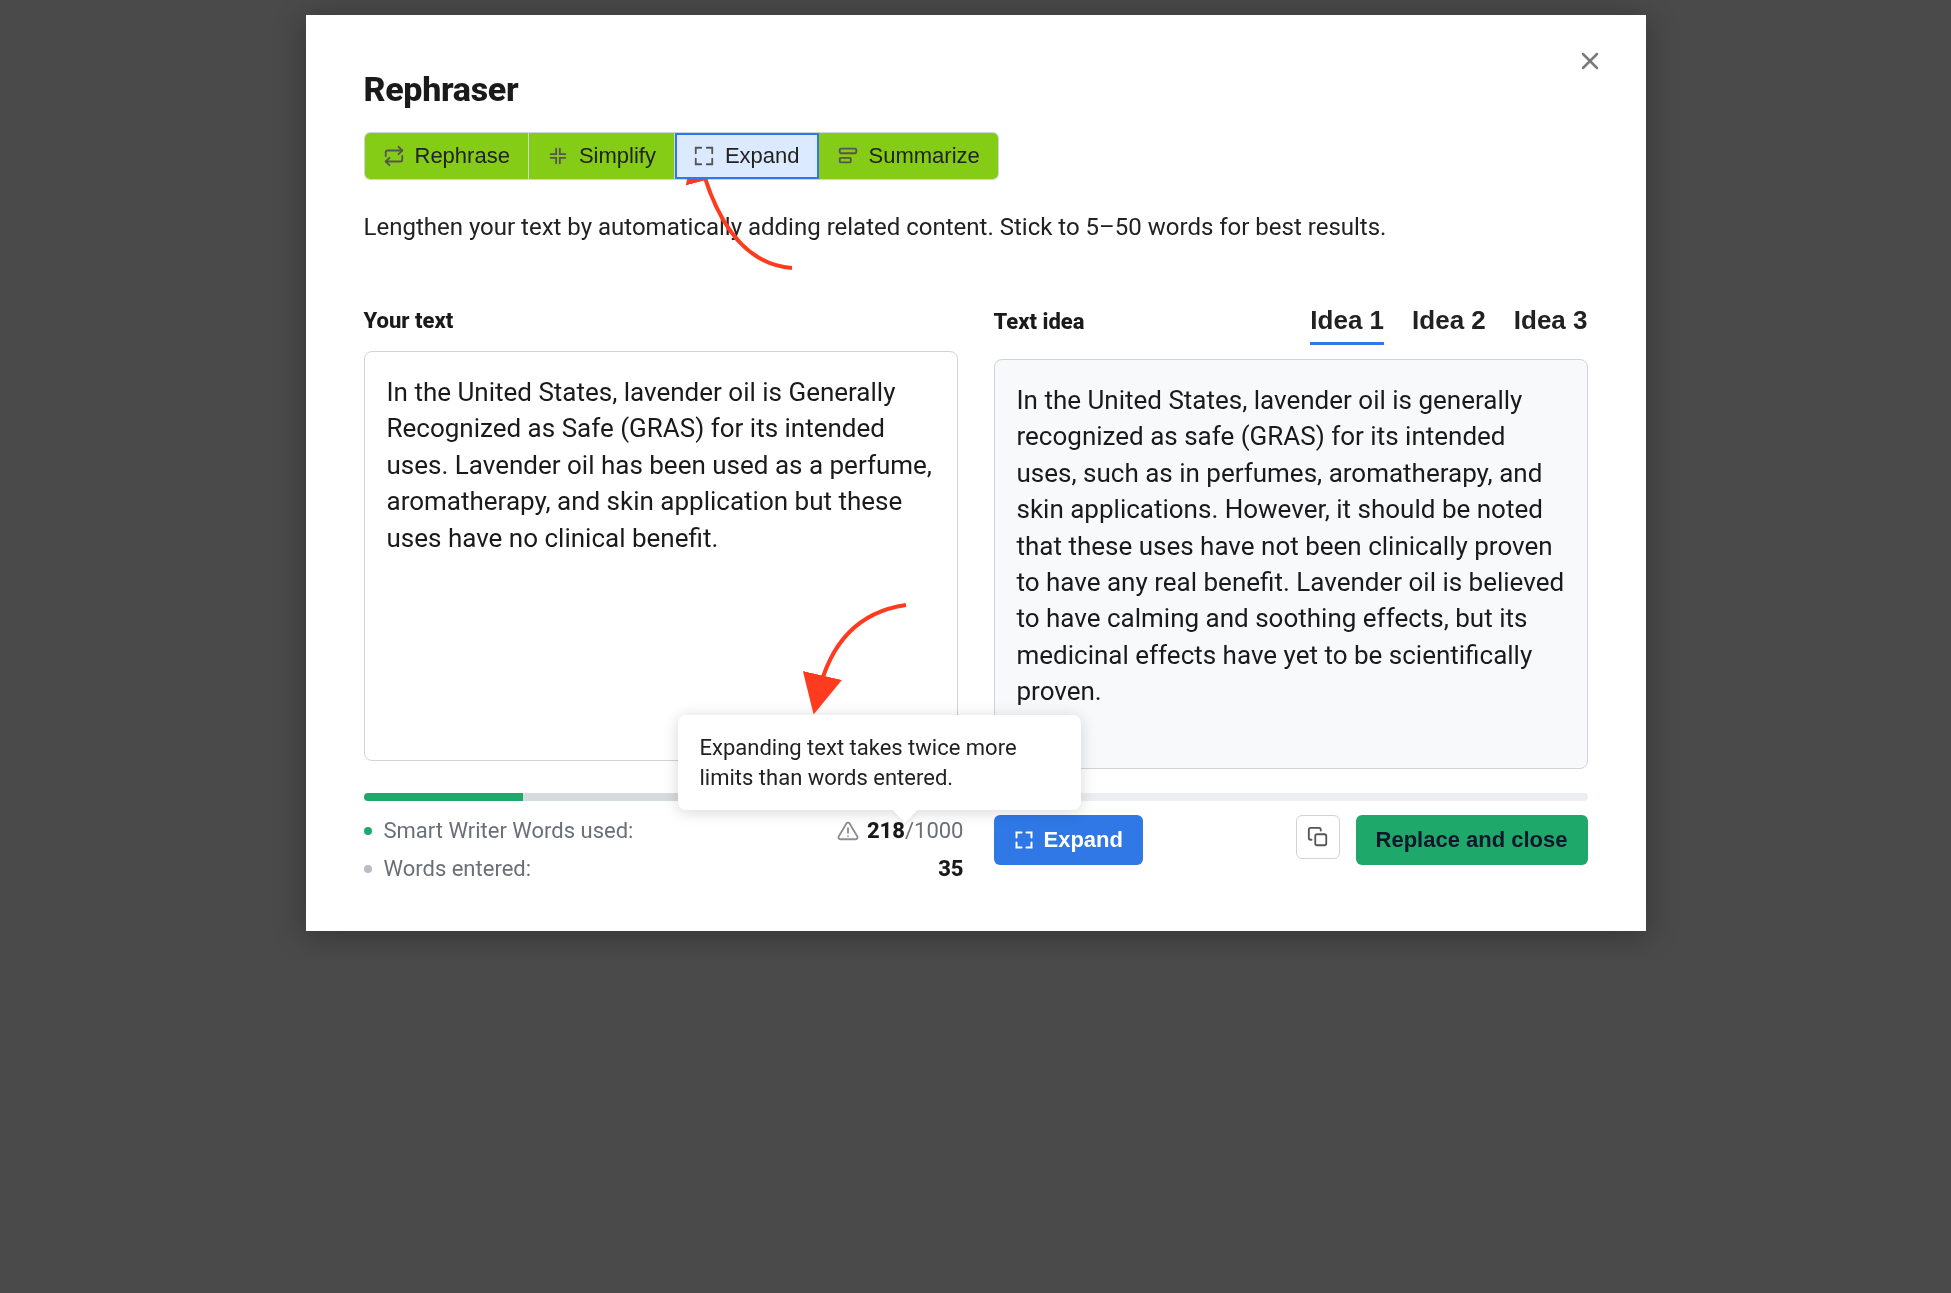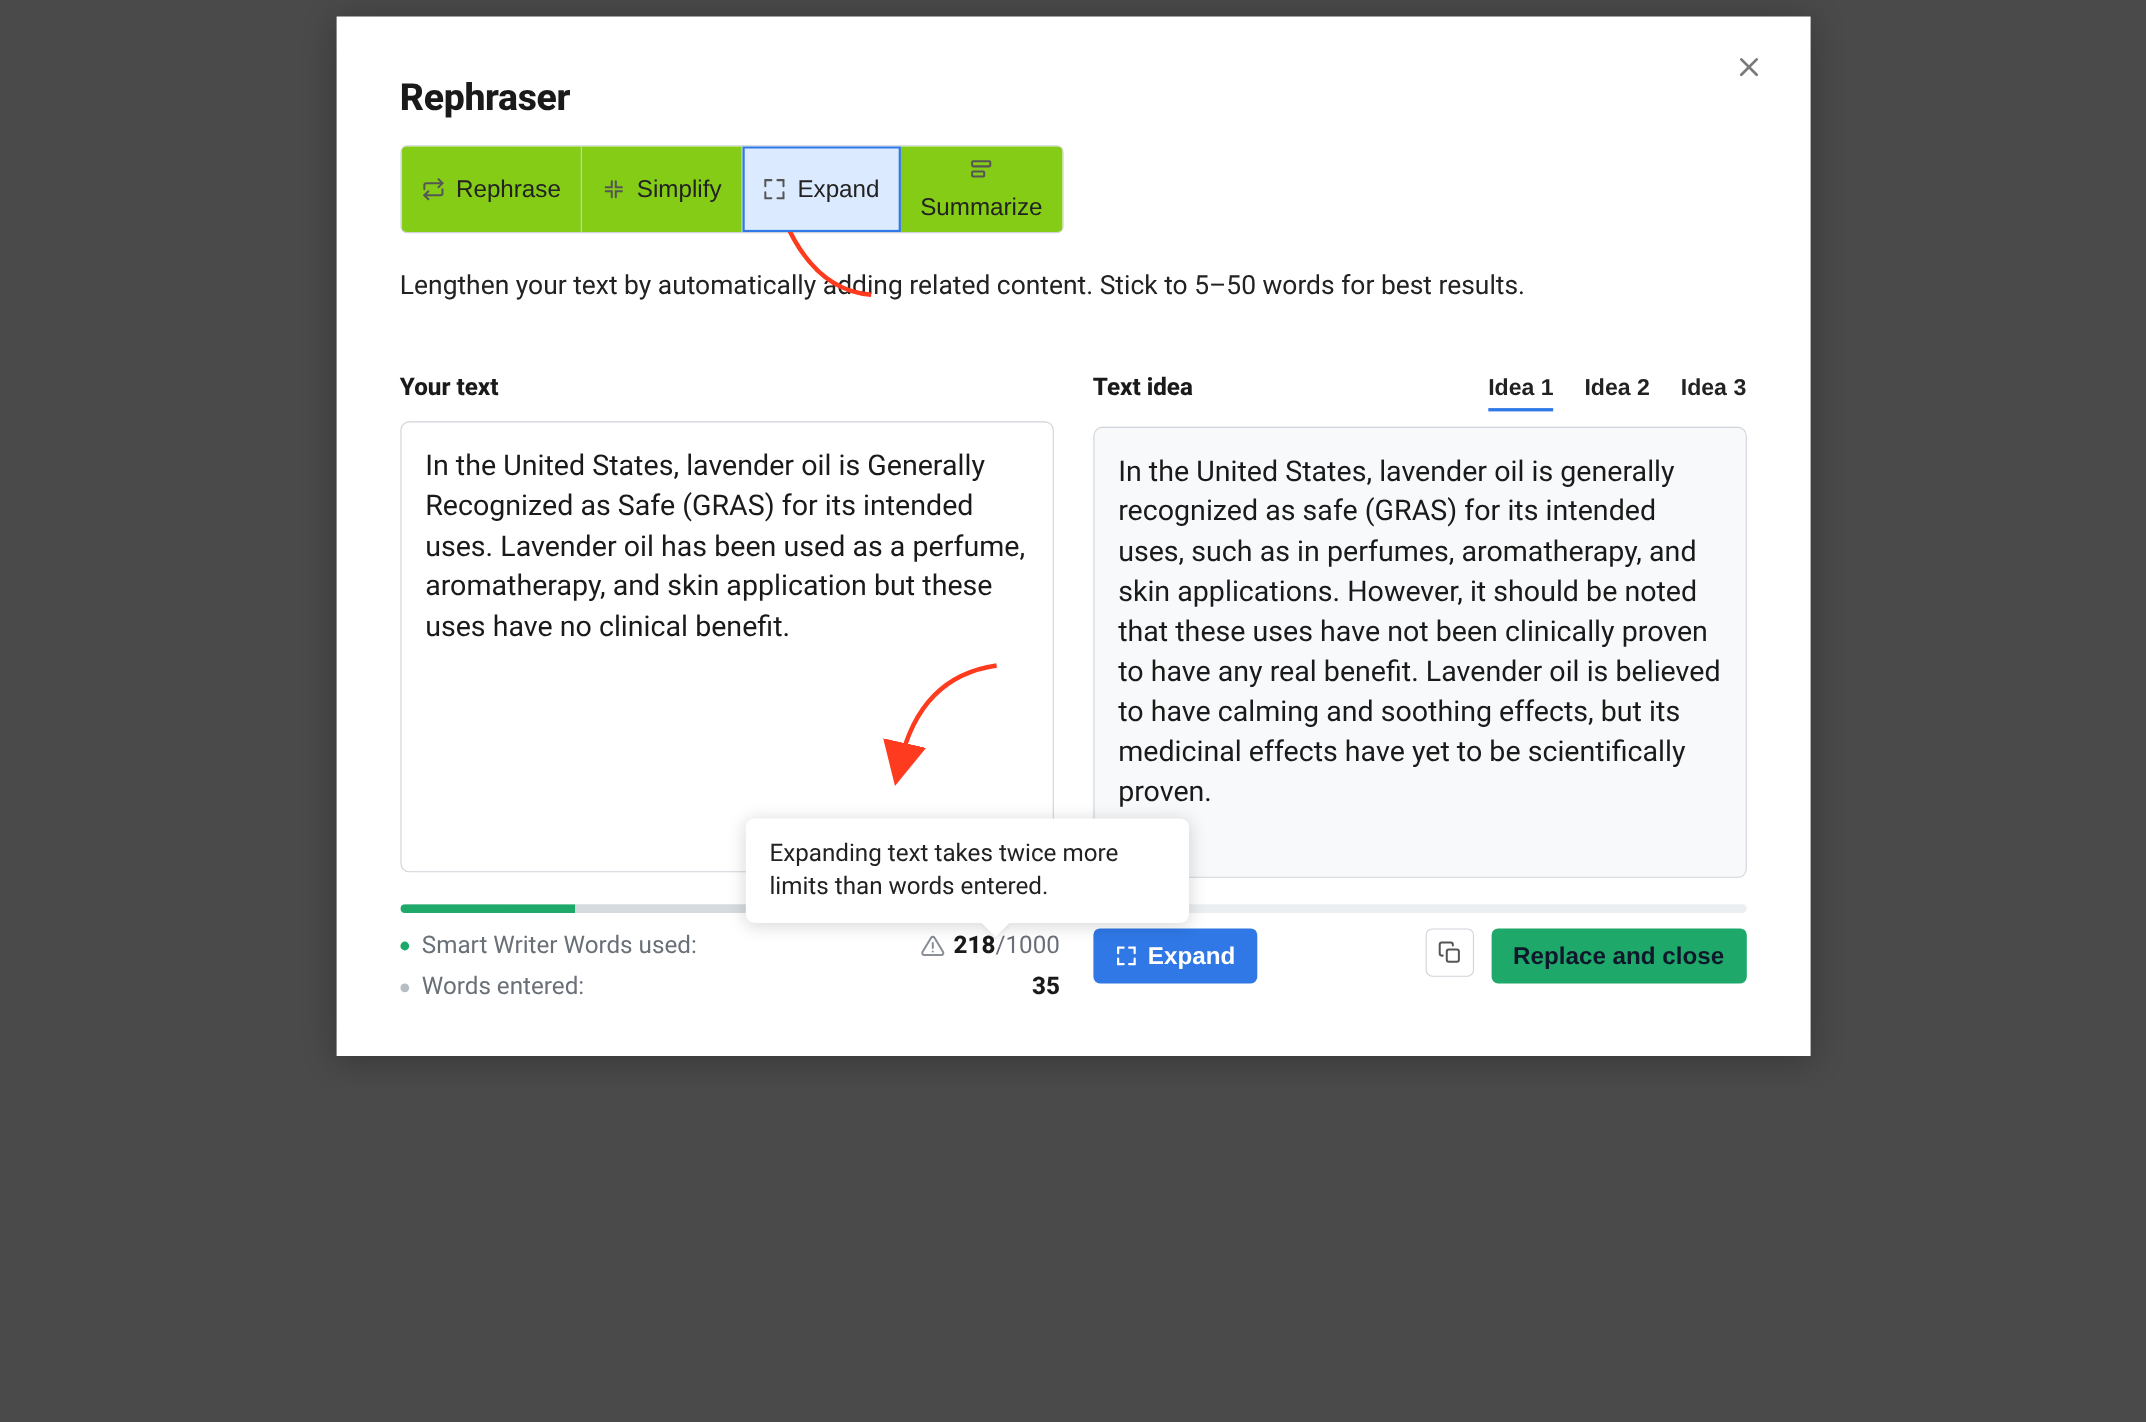"Summarize" .toolbar-btn:last-child { flex-direction: column -> none }
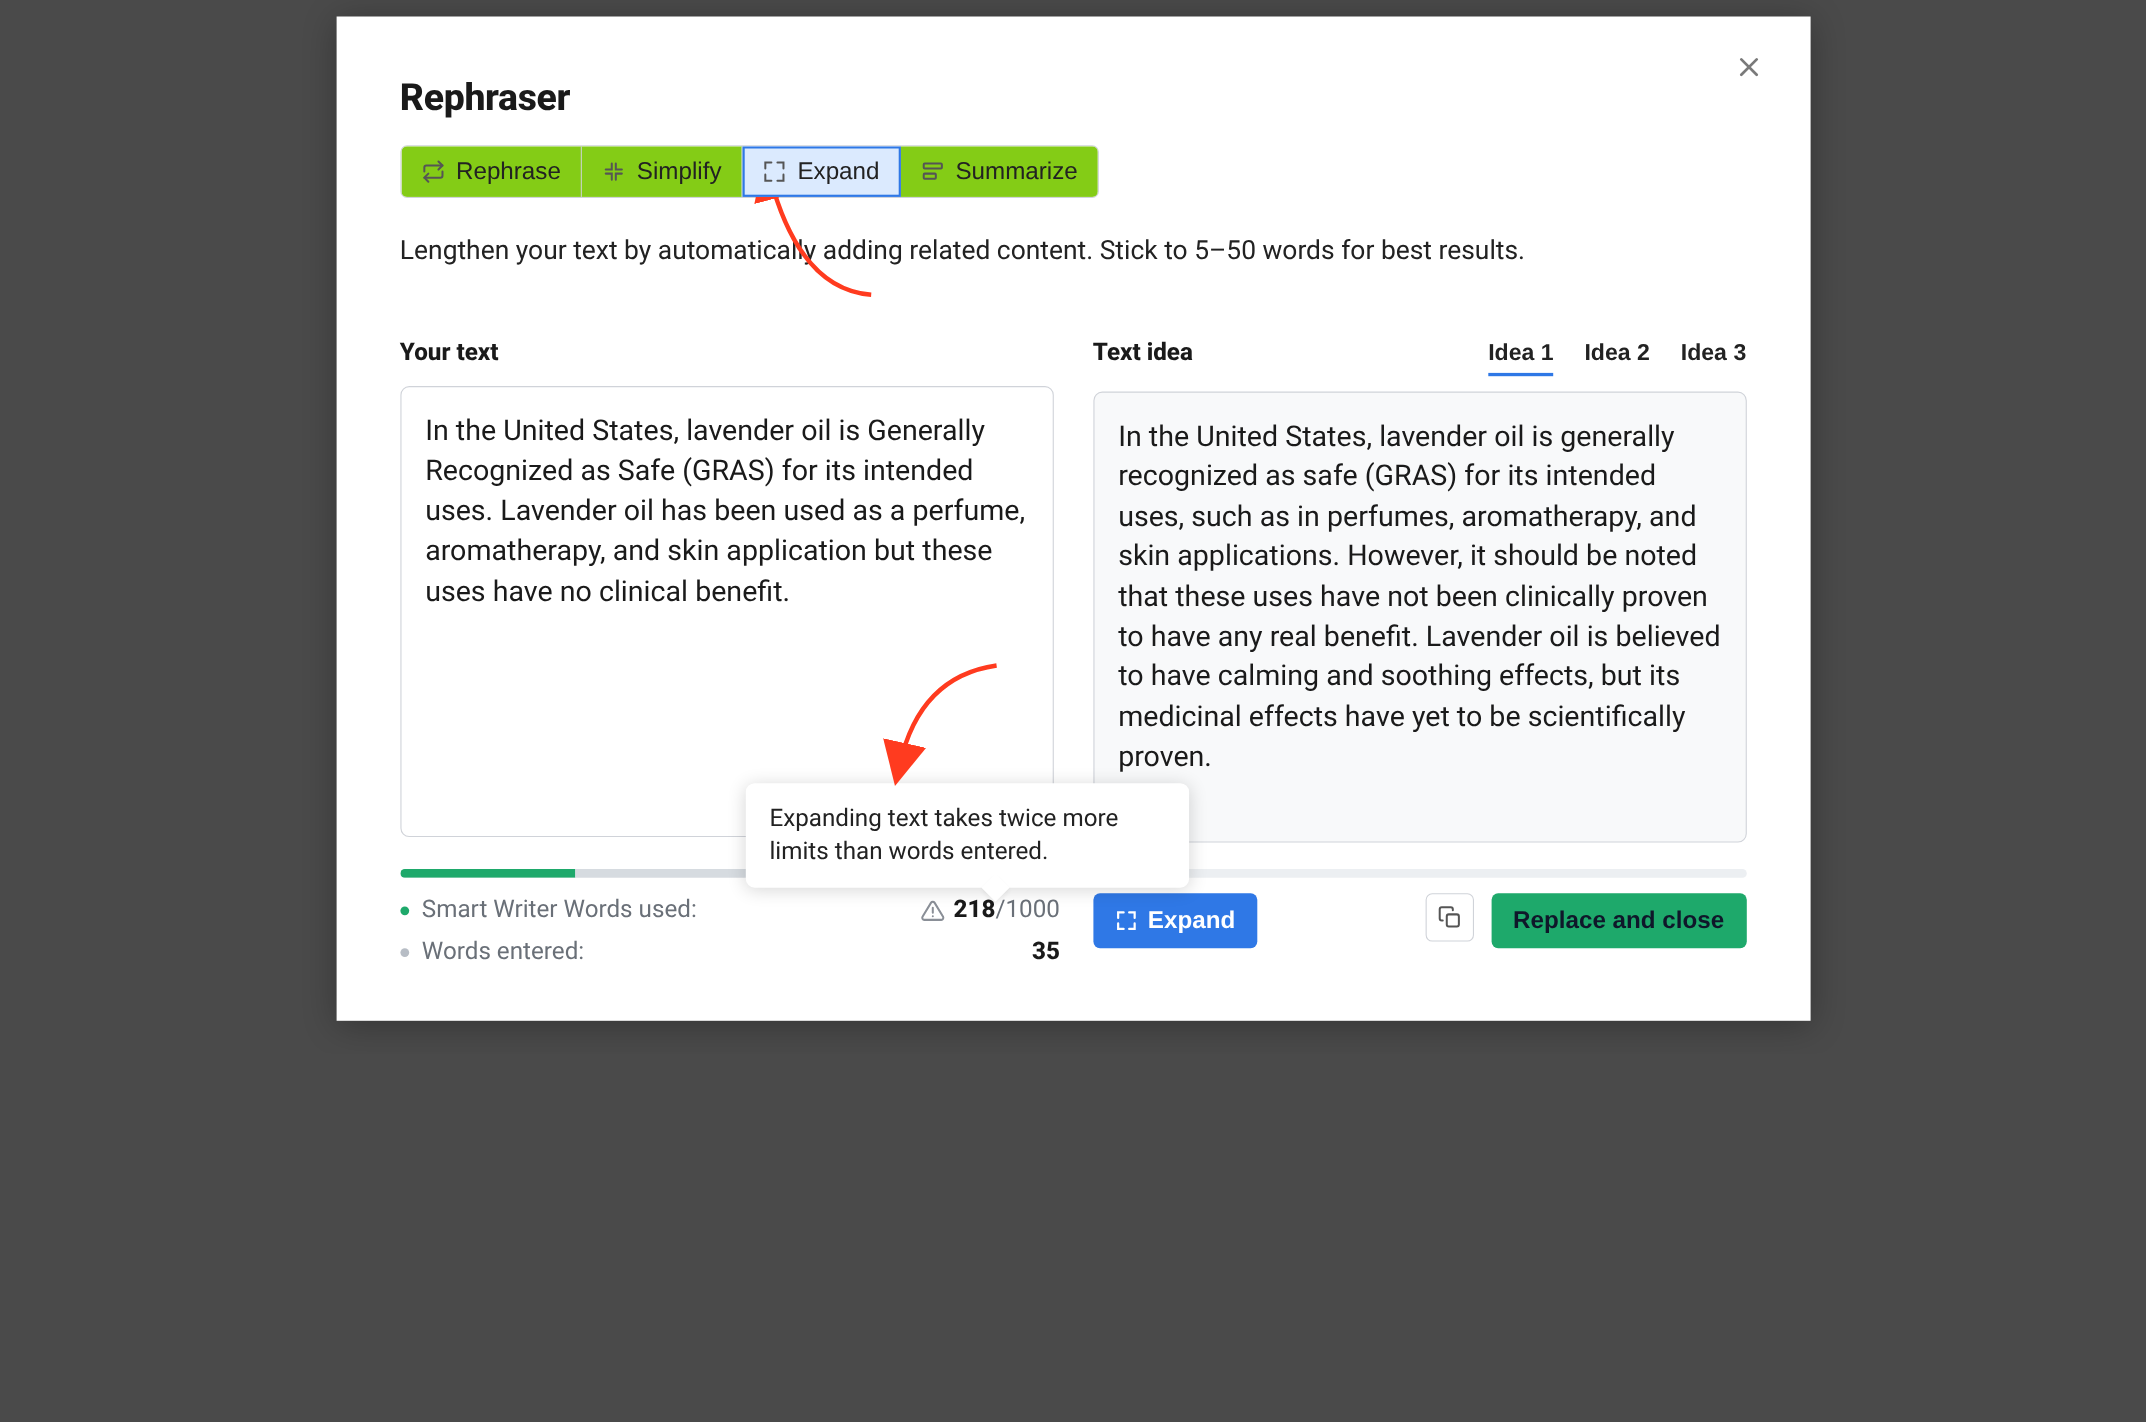"Idea 1" .idea-tab { font-size: 21px -> 26px }
